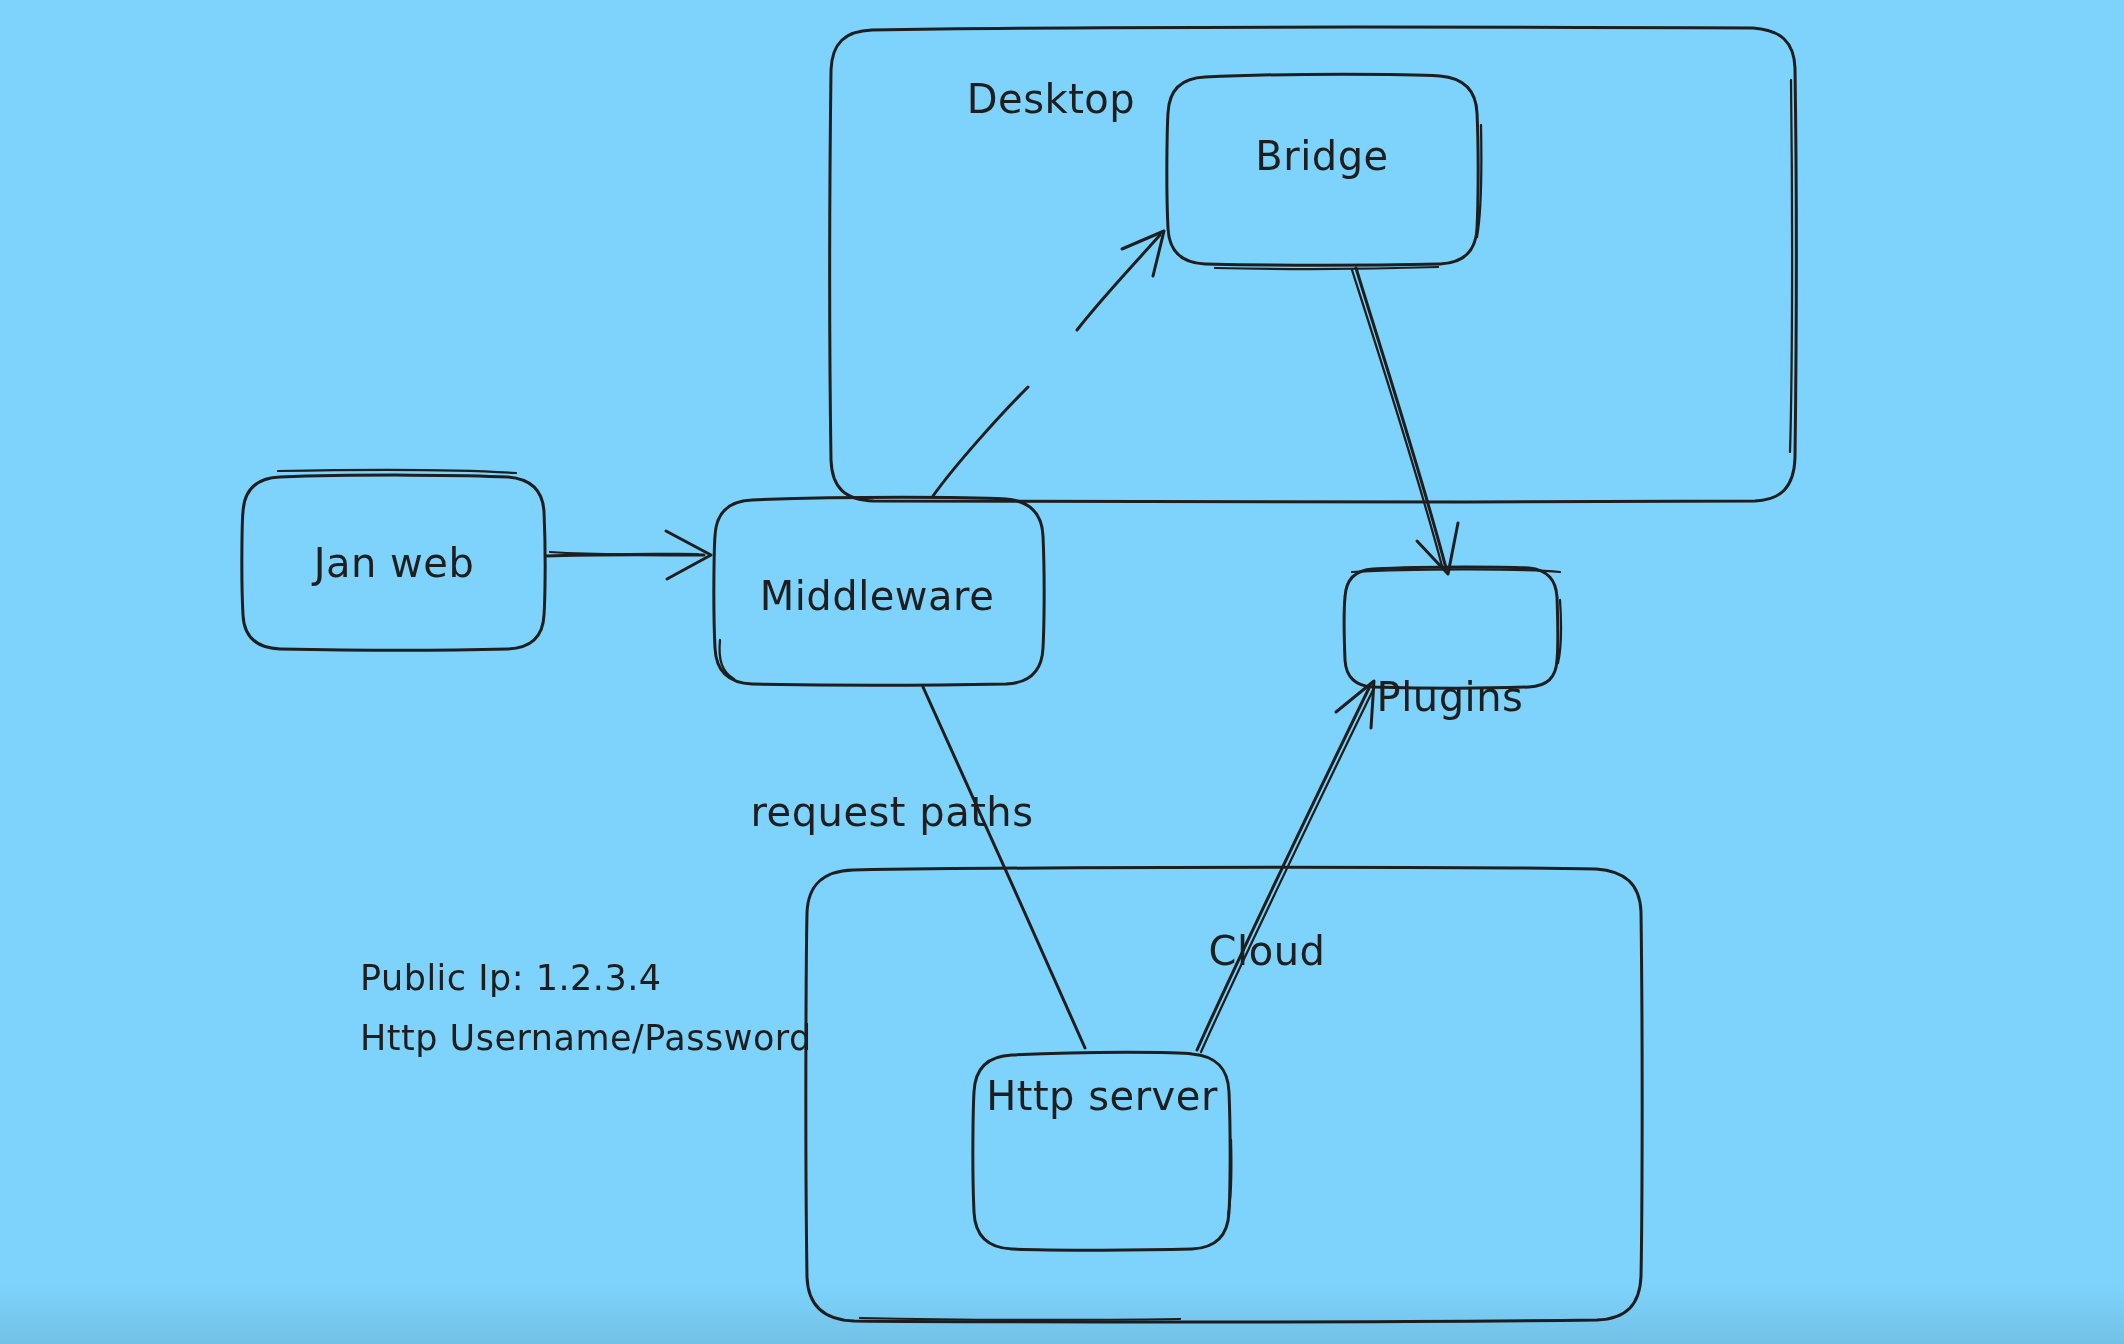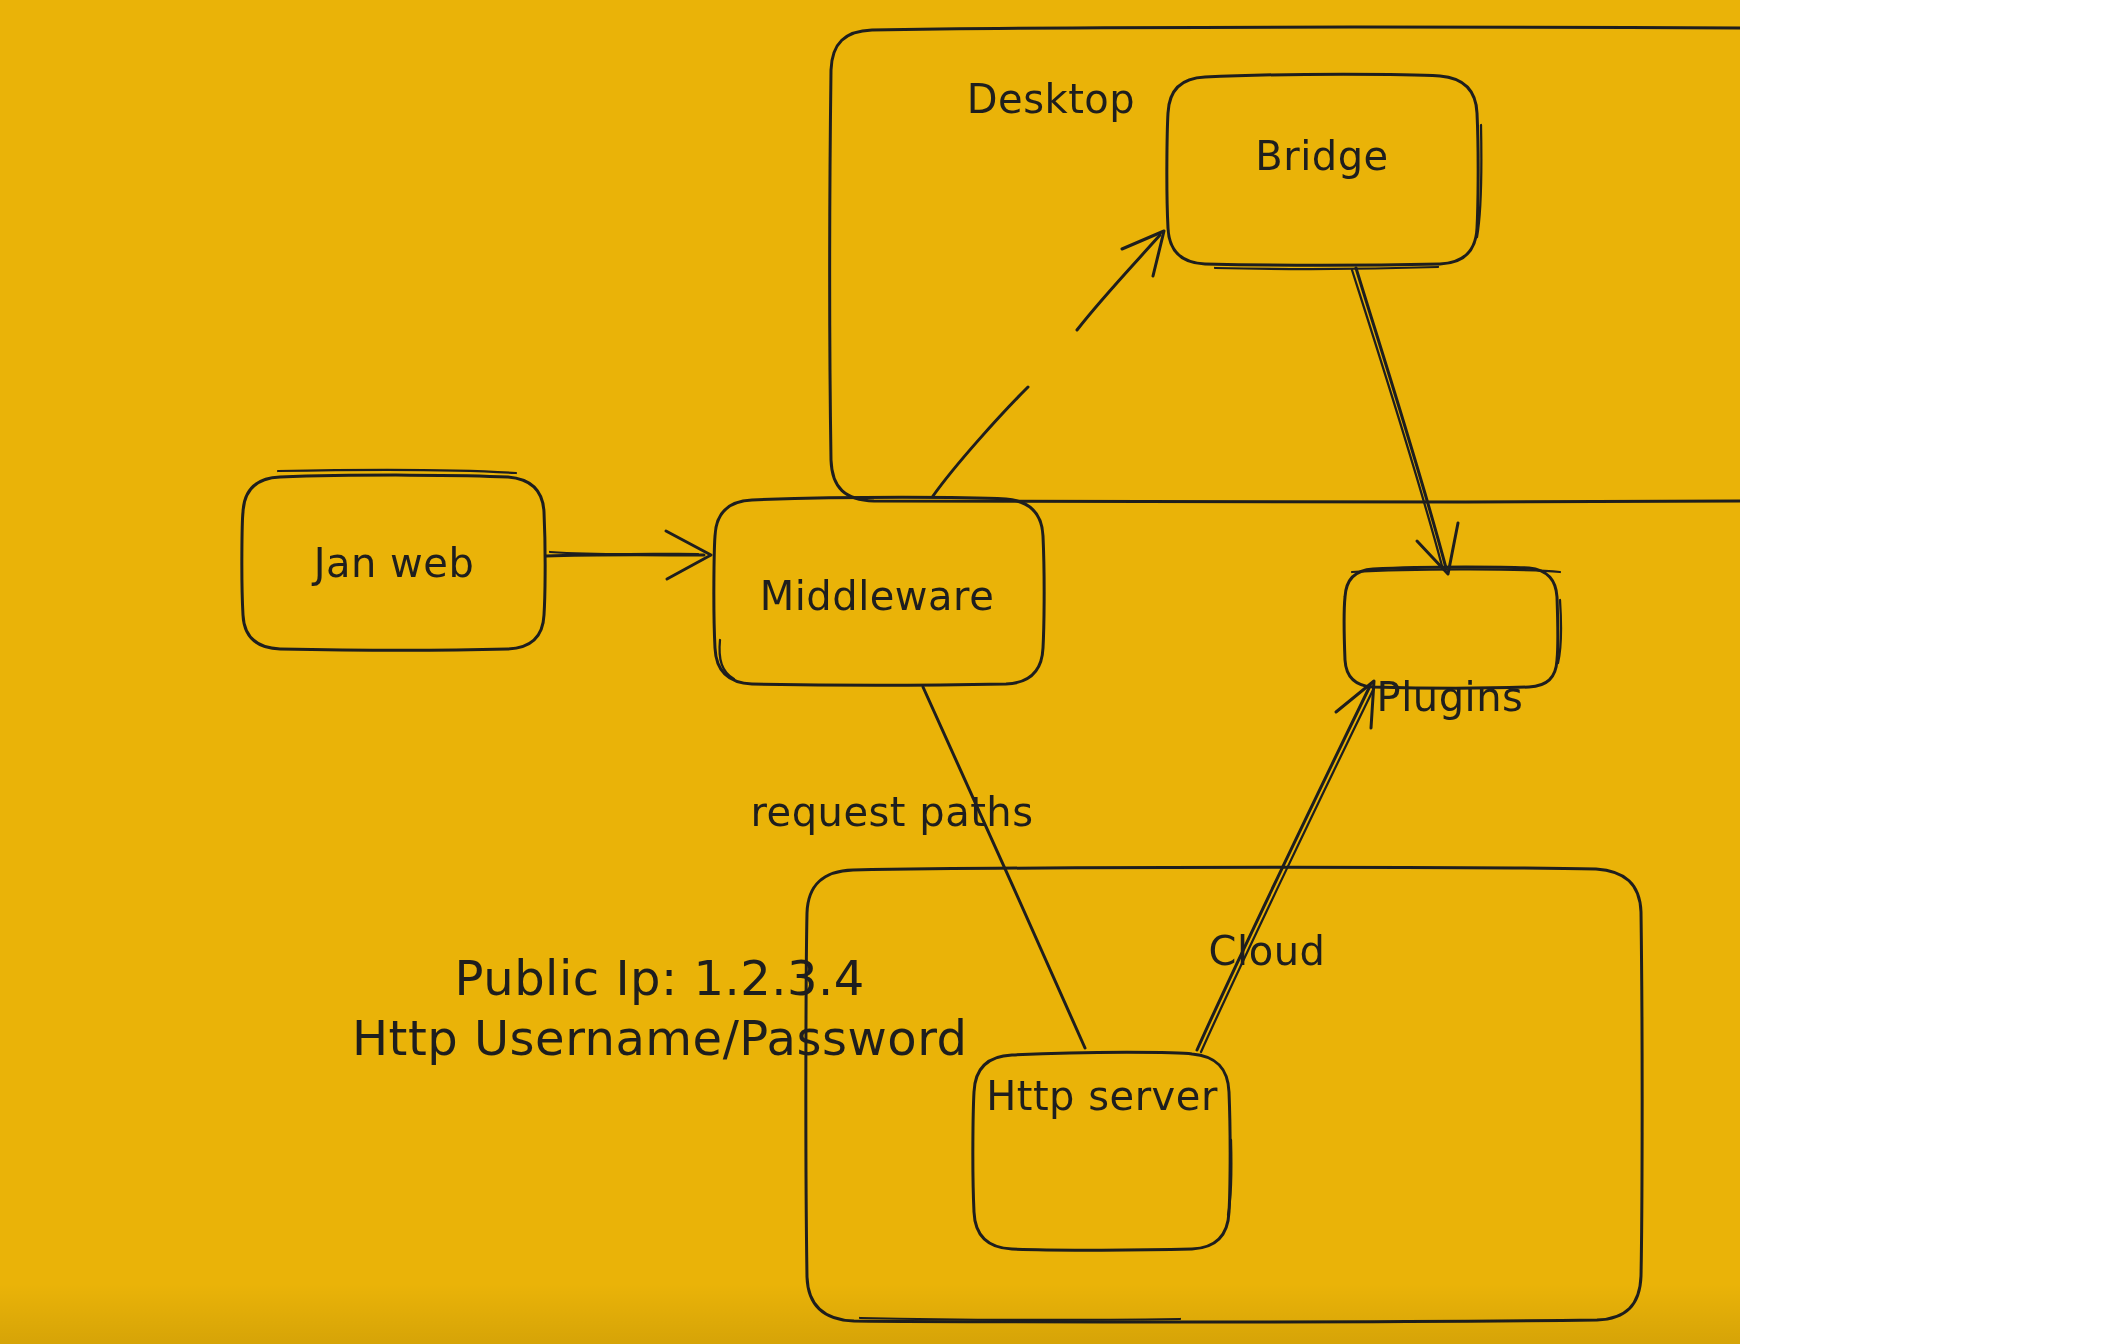"Desktop" .canvas { background: #eab308 -> #7dd3fc; width: 1740px -> 2124px }
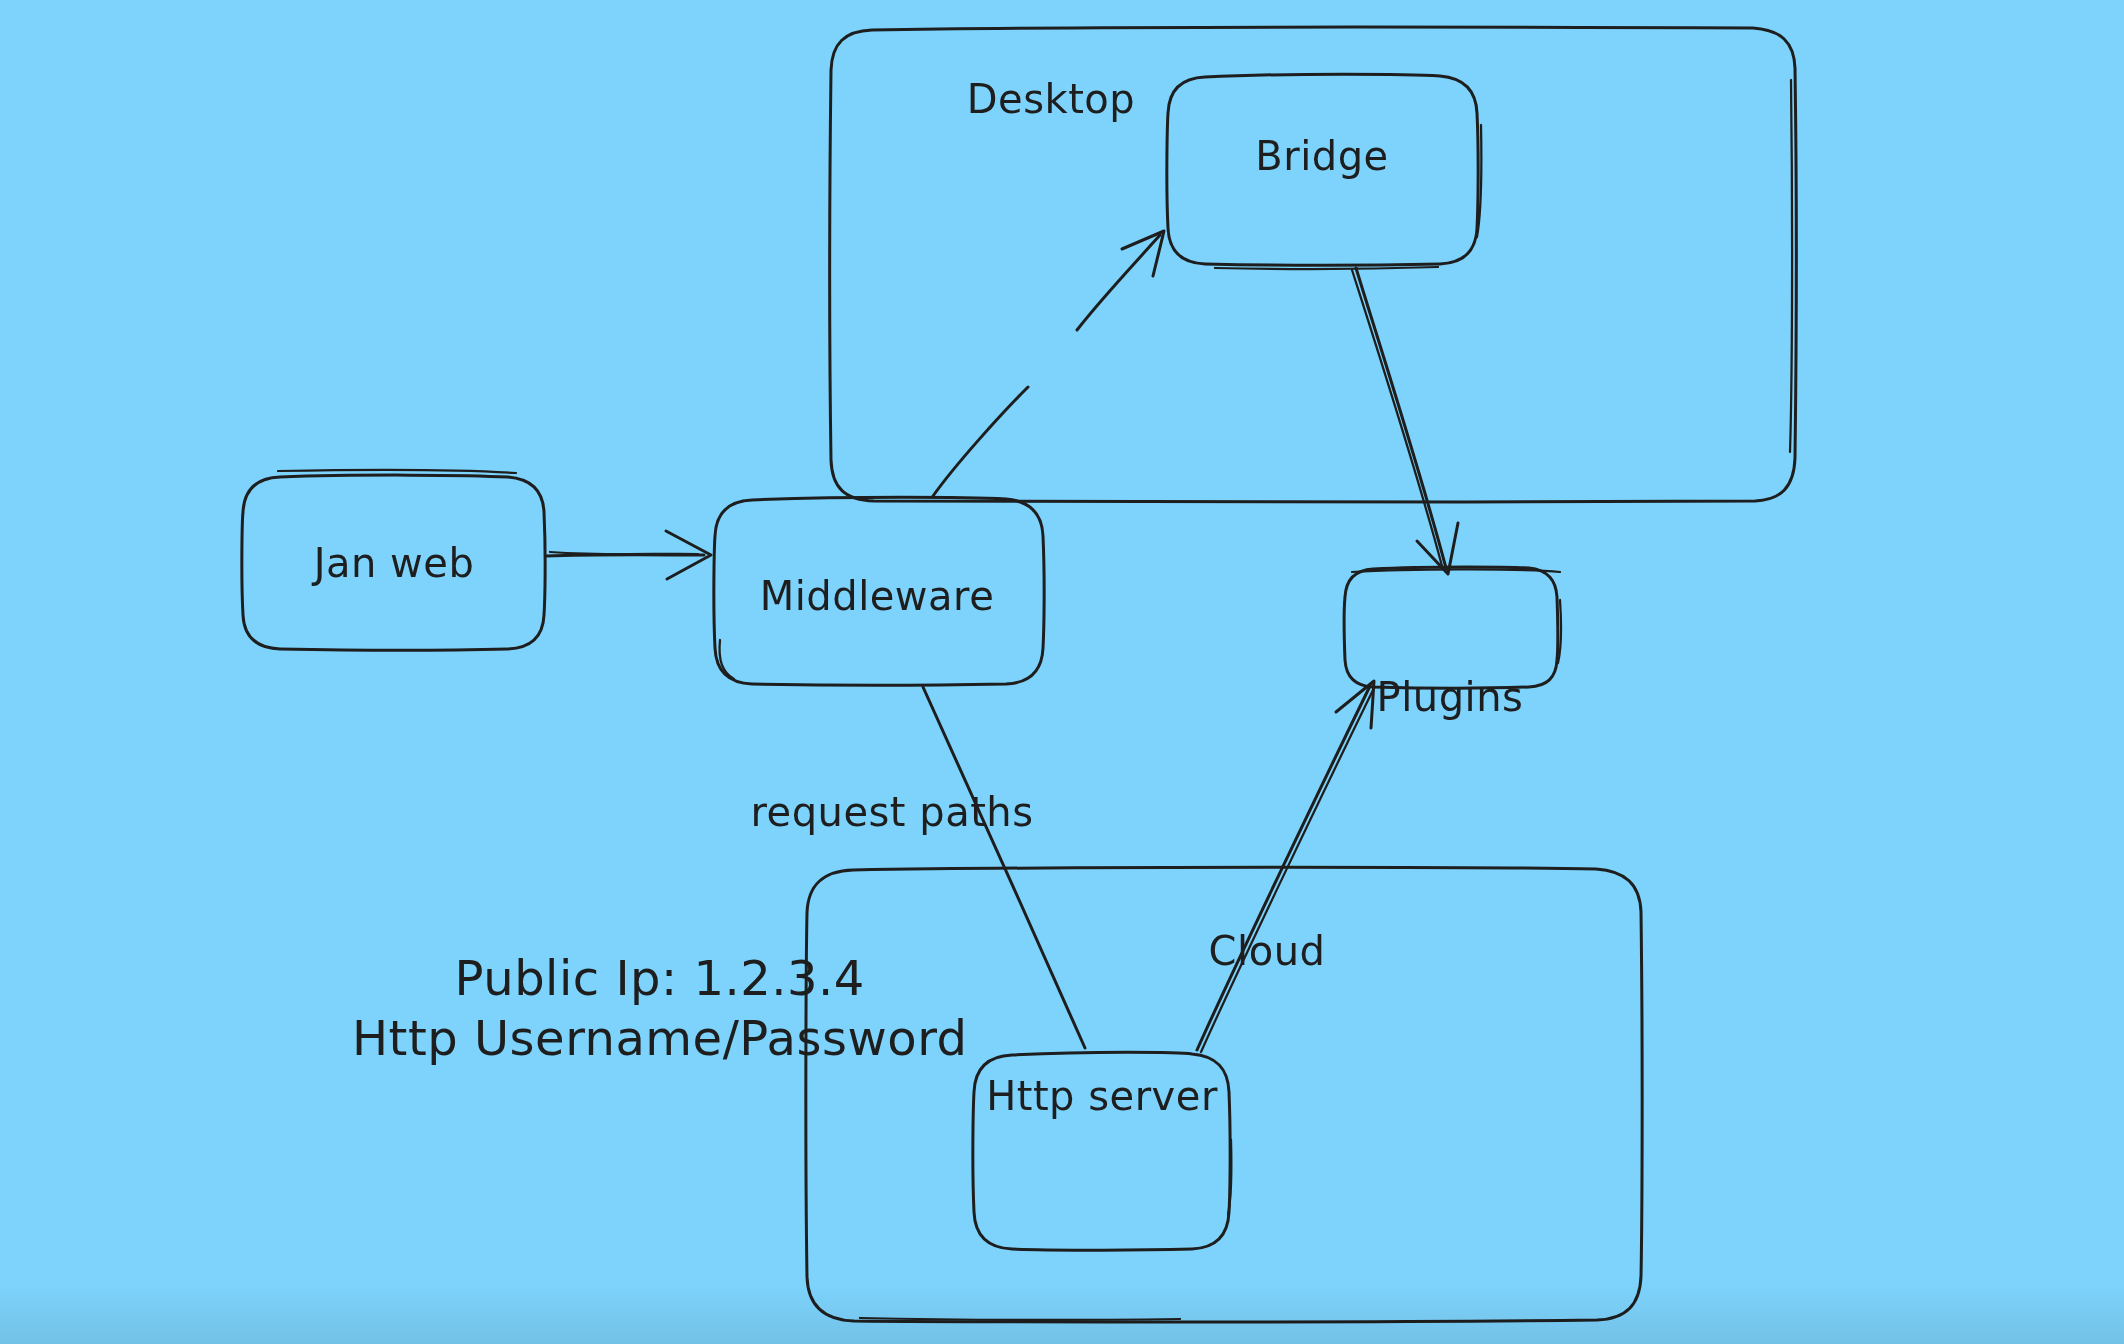"Public Ip: 1.2.3.4" .annotation { font-size: 48px -> 35px; left: 352px -> 360px; text-align: center -> none }
